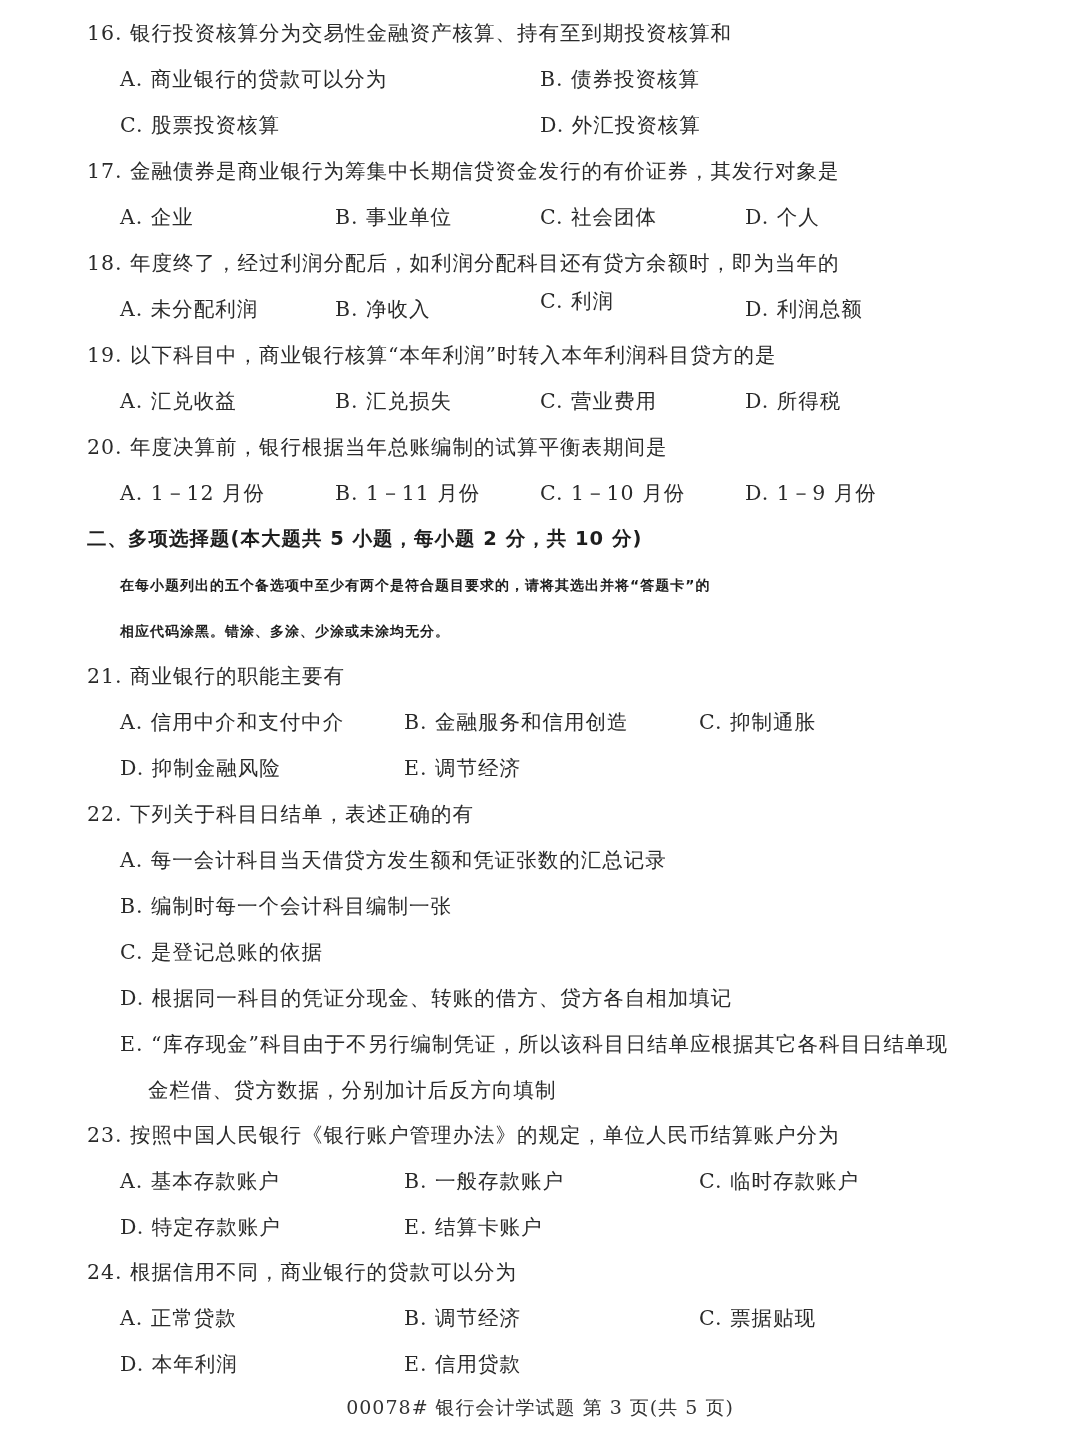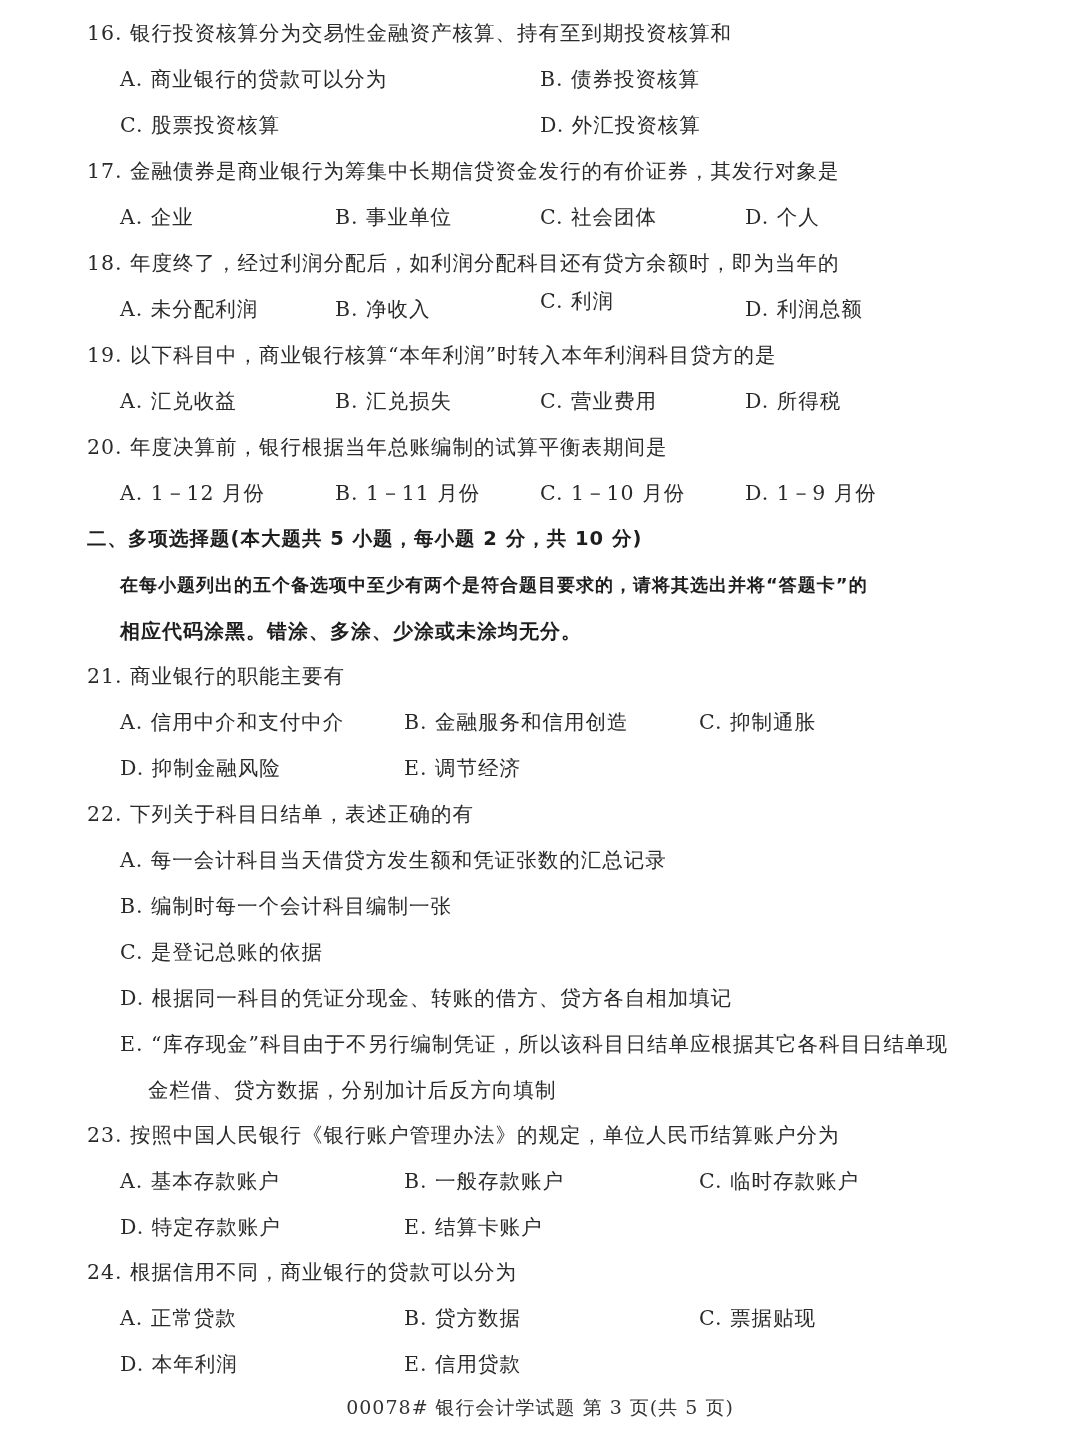"在每小题列出的五个备选项中至少有两个是符合题目要求的，请将其选出并将“答题卡”的" div.line { font-size: 18px -> 14px }
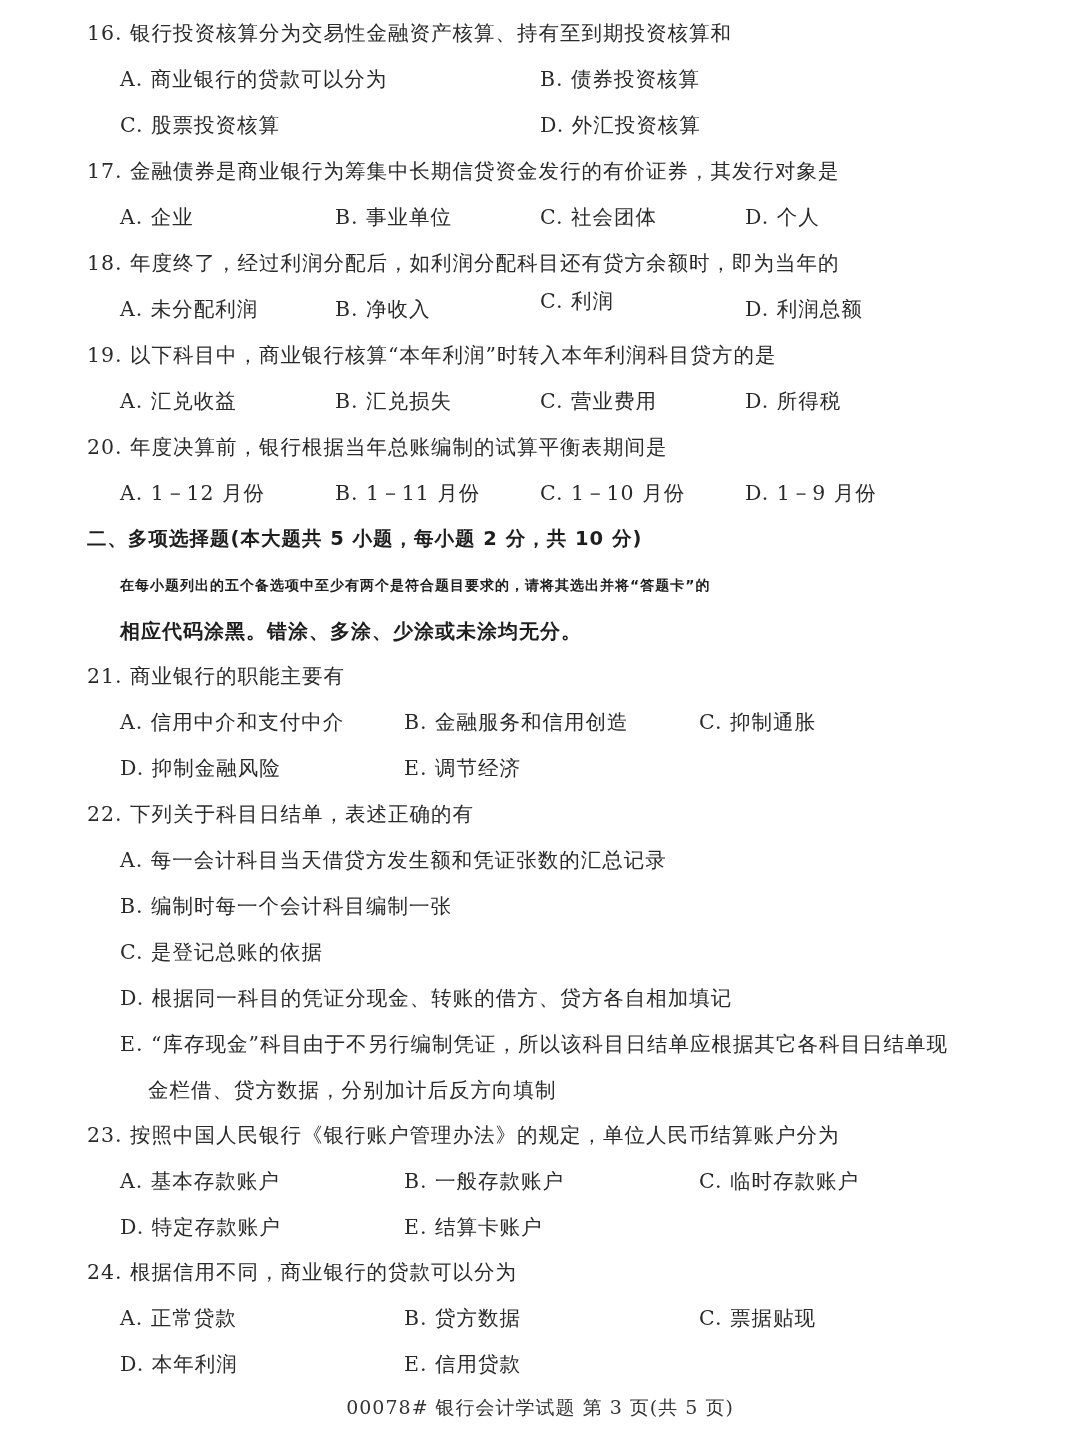"相应代码涂黑。错涂、多涂、少涂或未涂均无分。" div.line { font-size: 20px -> 14px }
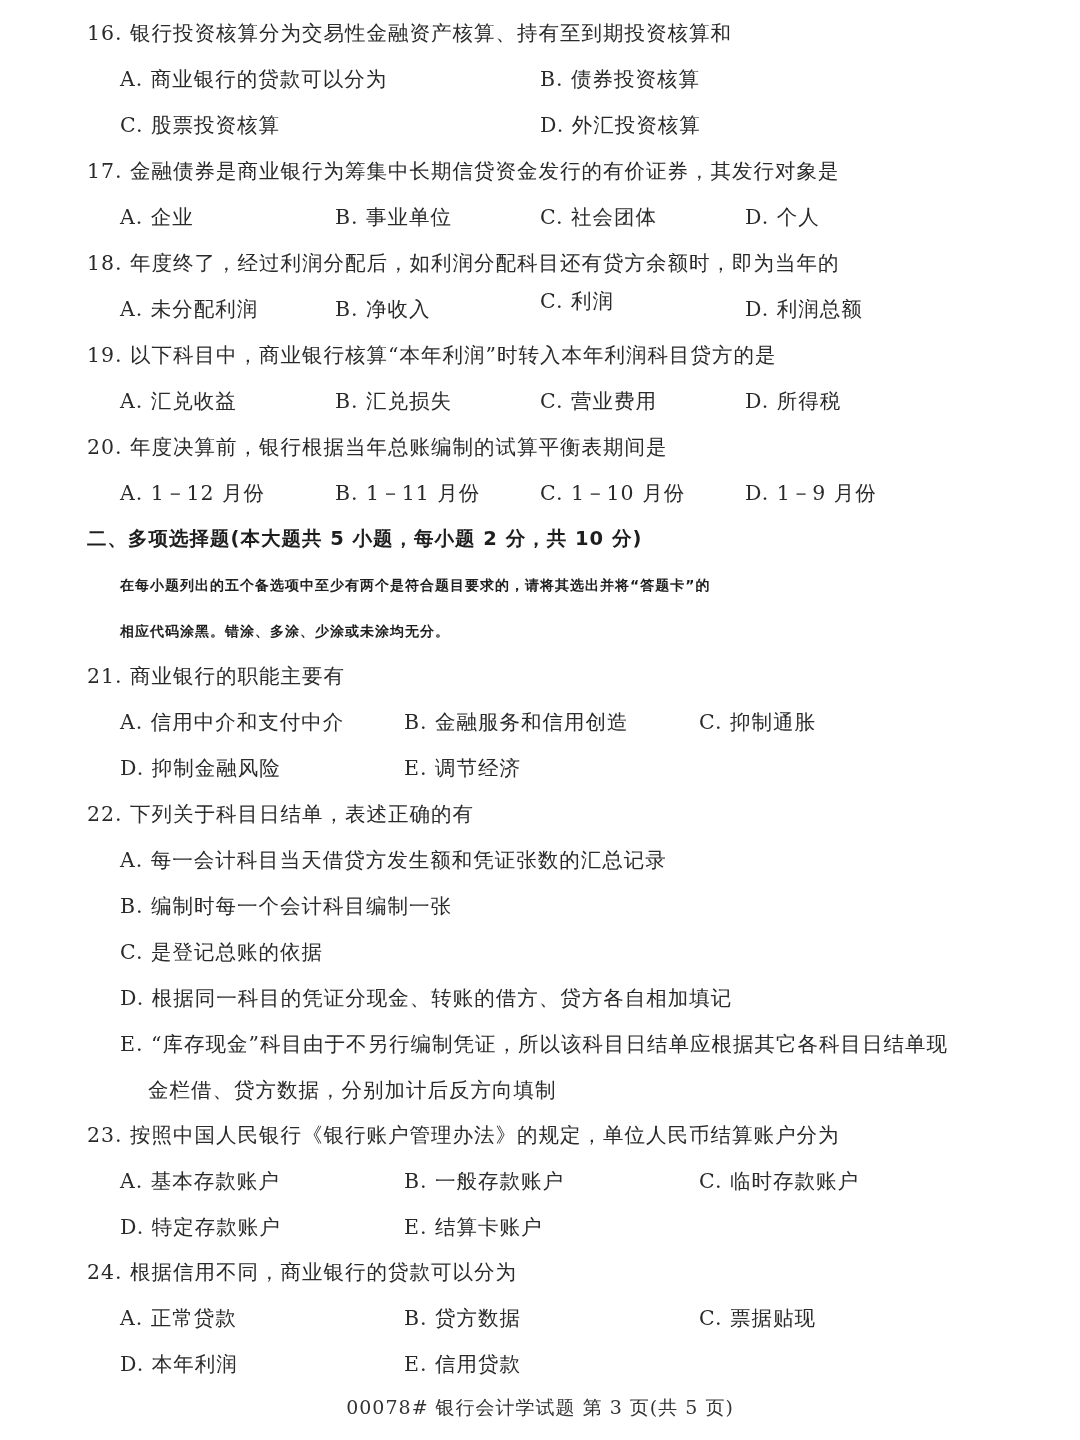"B. 贷方数据" div.line { text: 贷方数据 -> 调节经济 }
